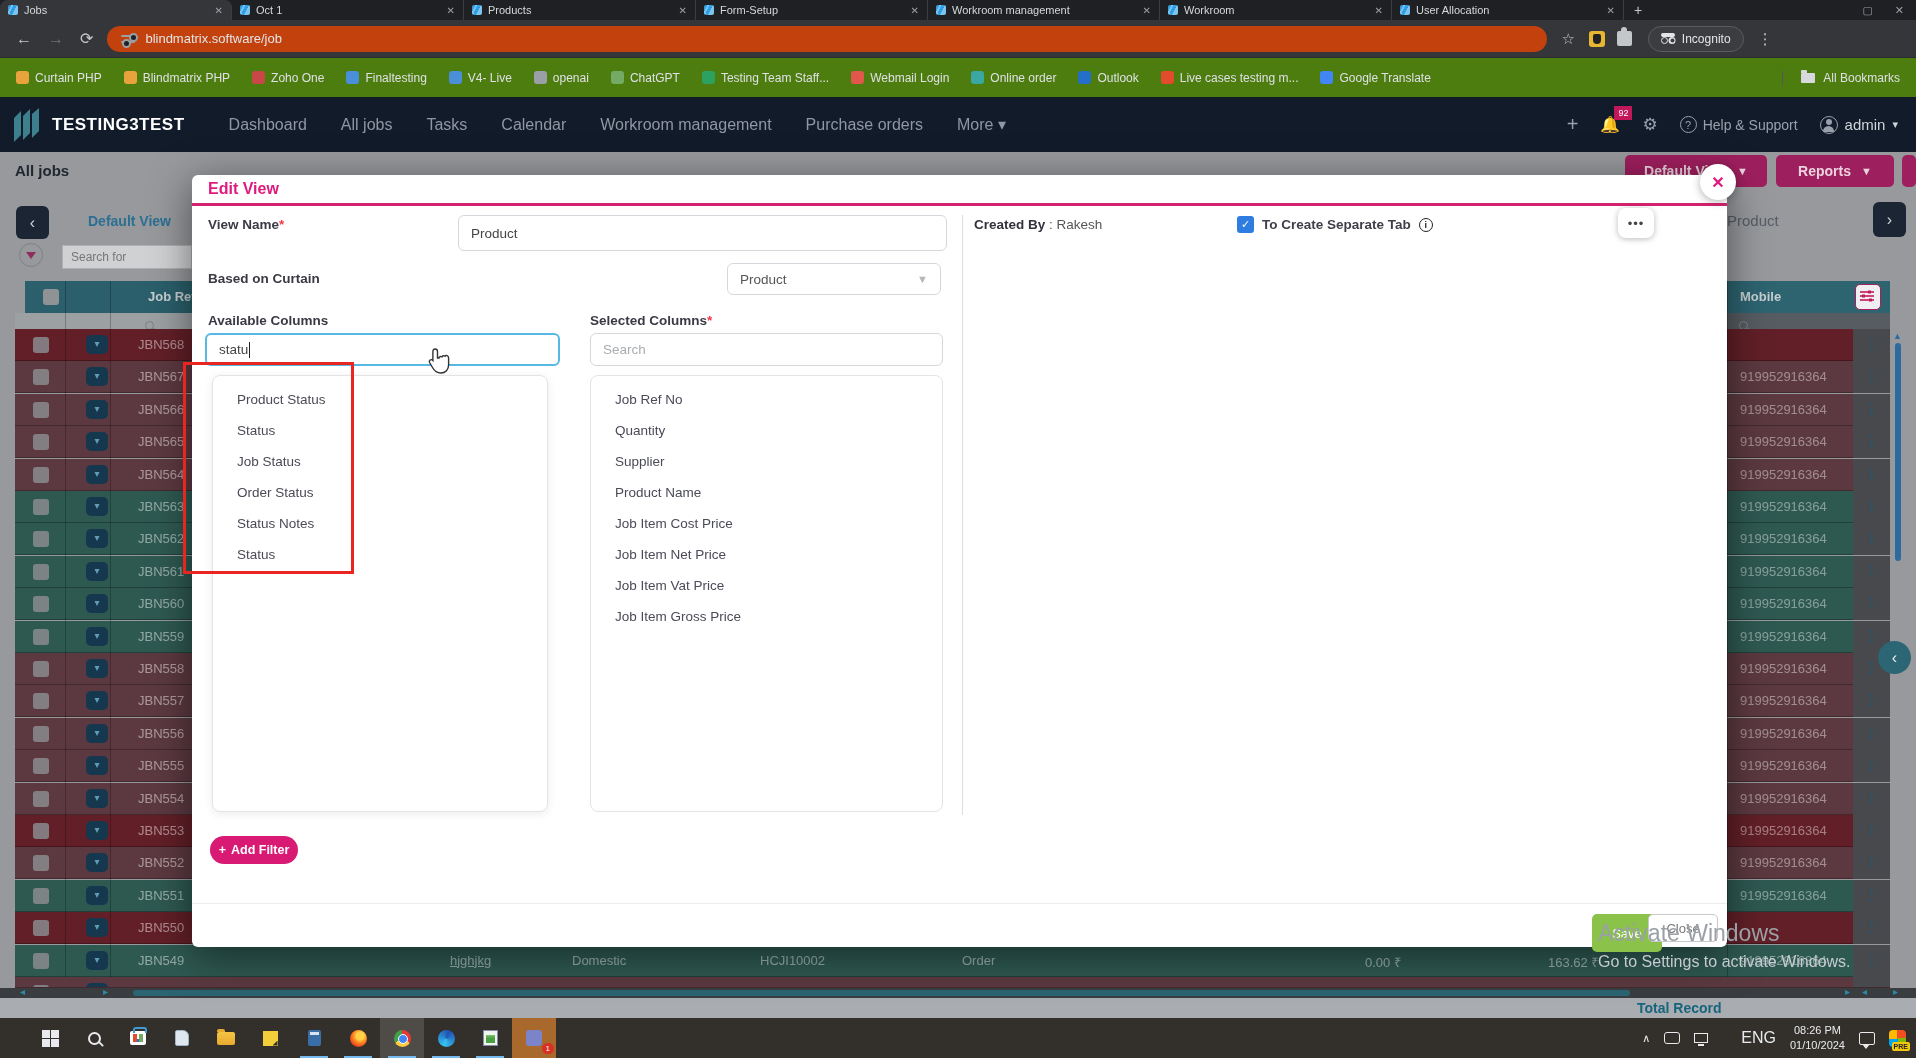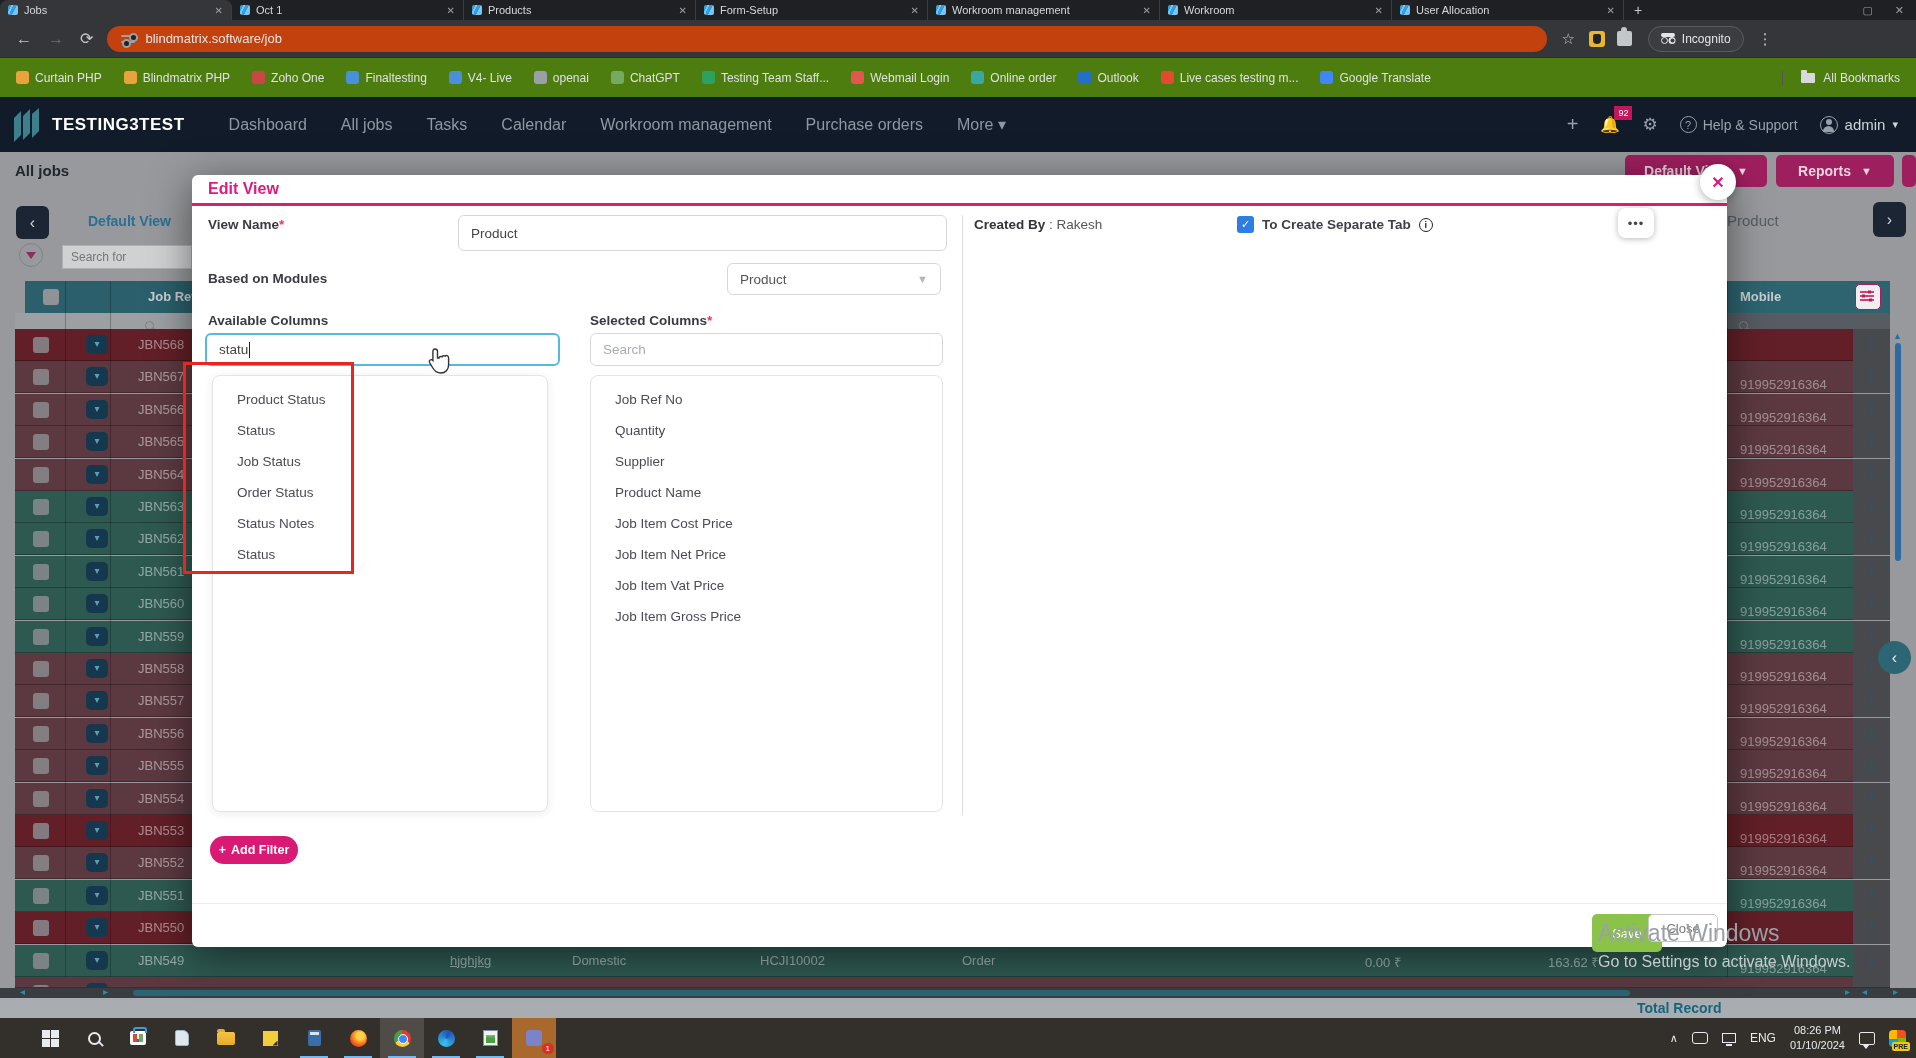"Based on Modules" div.abs { text: Modules -> Curtain }
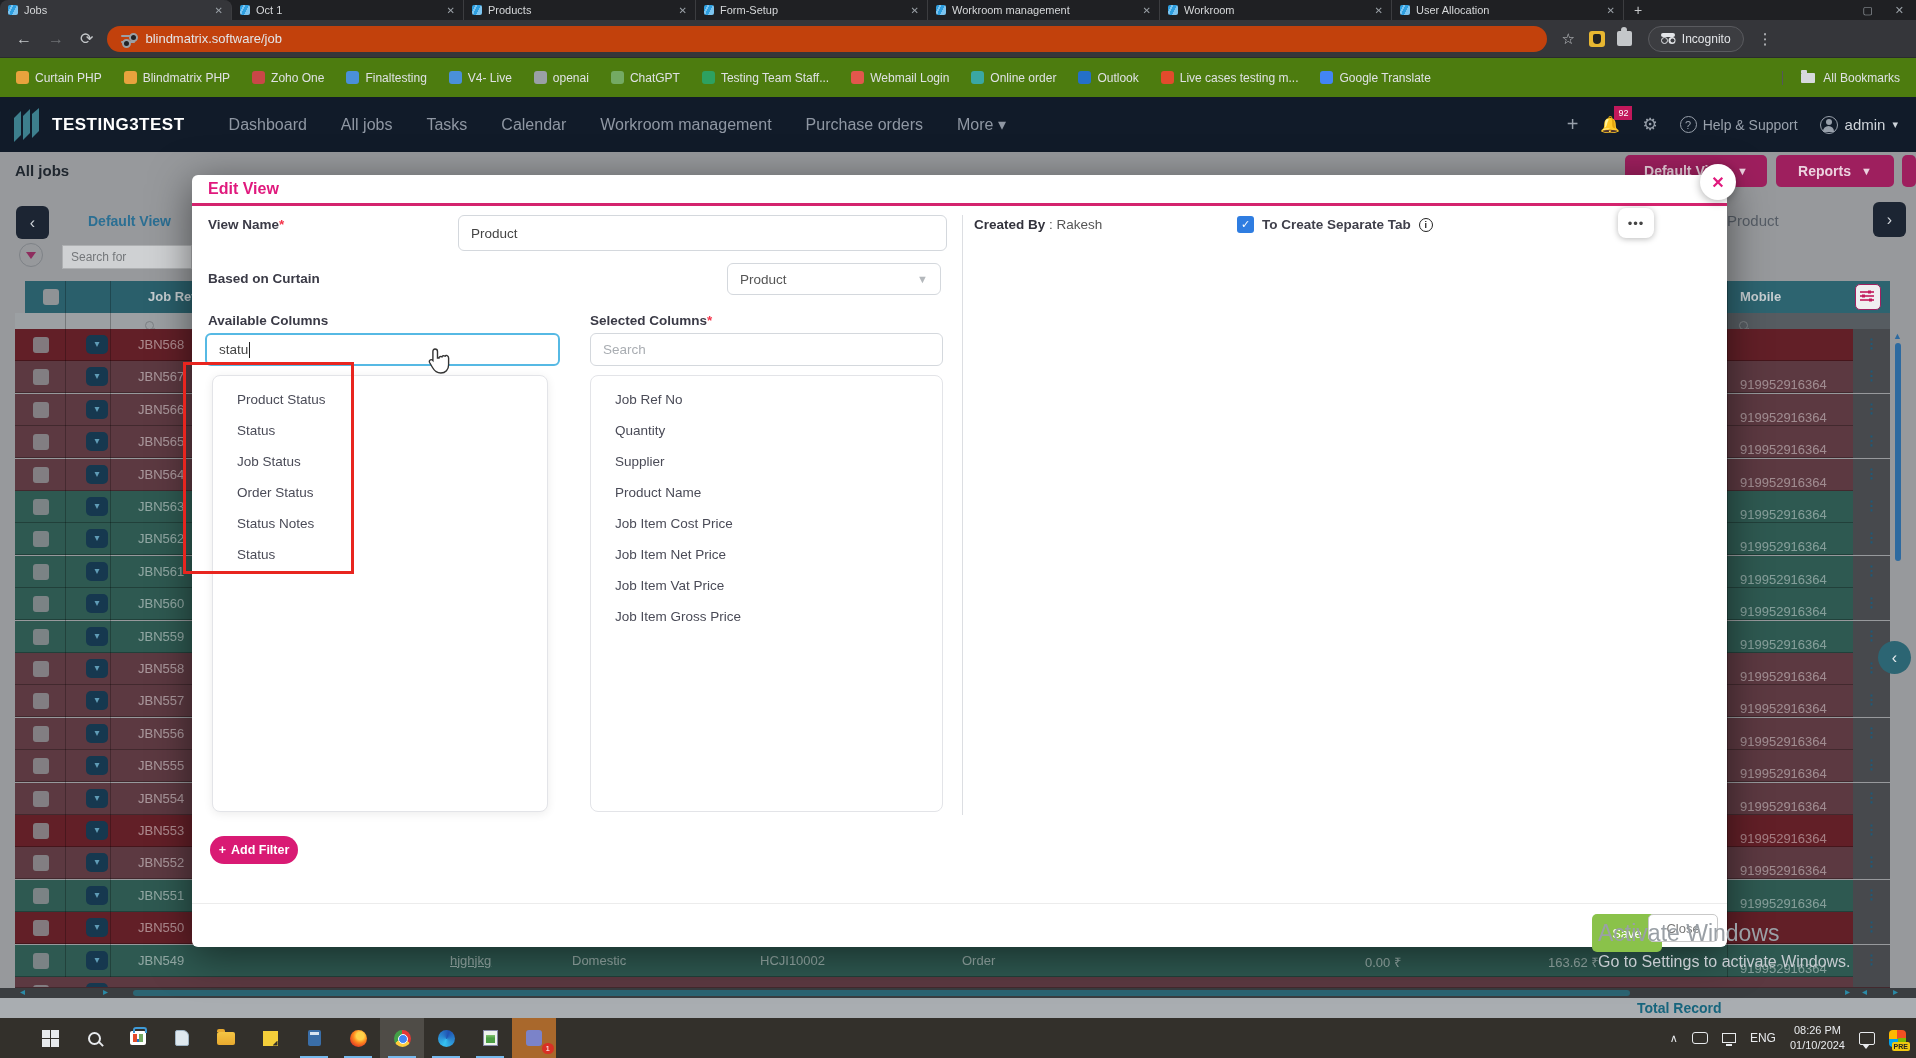"919952916364" .jrow .phone { margin-top: 8px -> none }
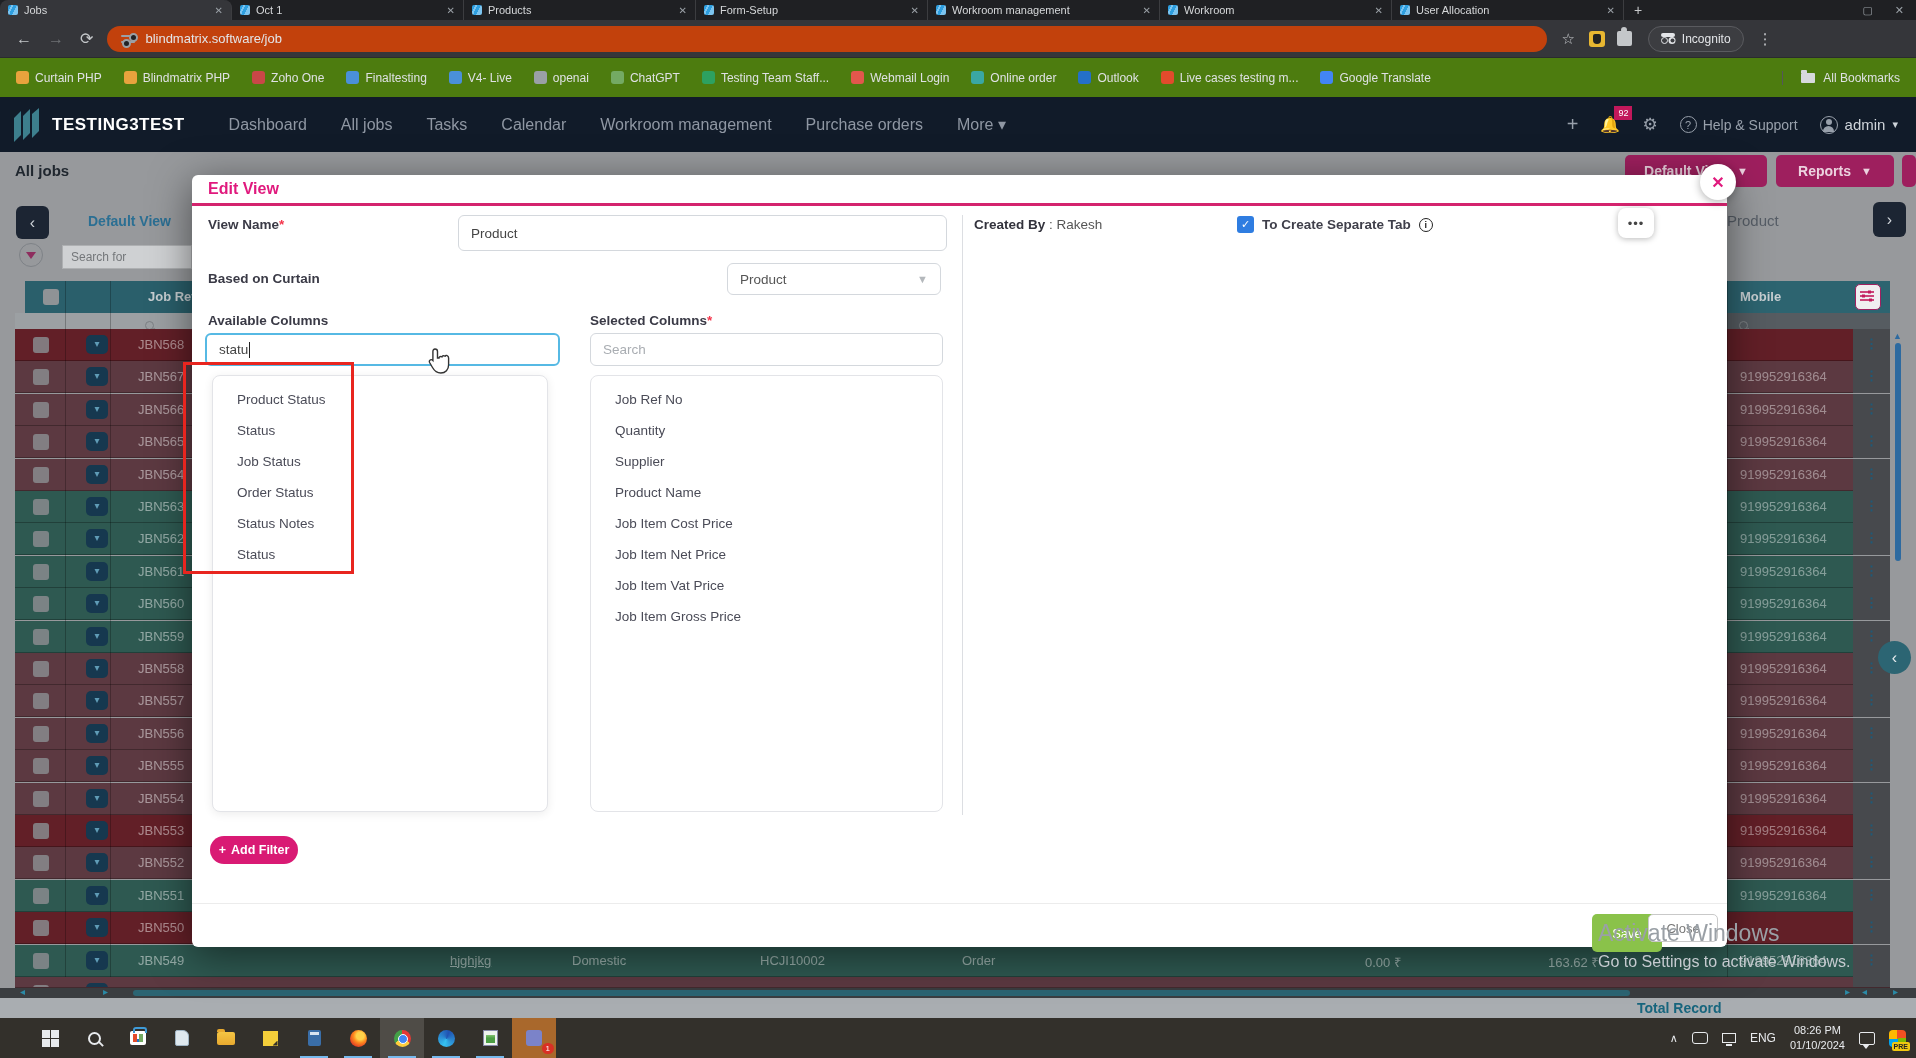"ENG" #lang { font-size: 12px -> 16px; margin-left: none -> 19px }
